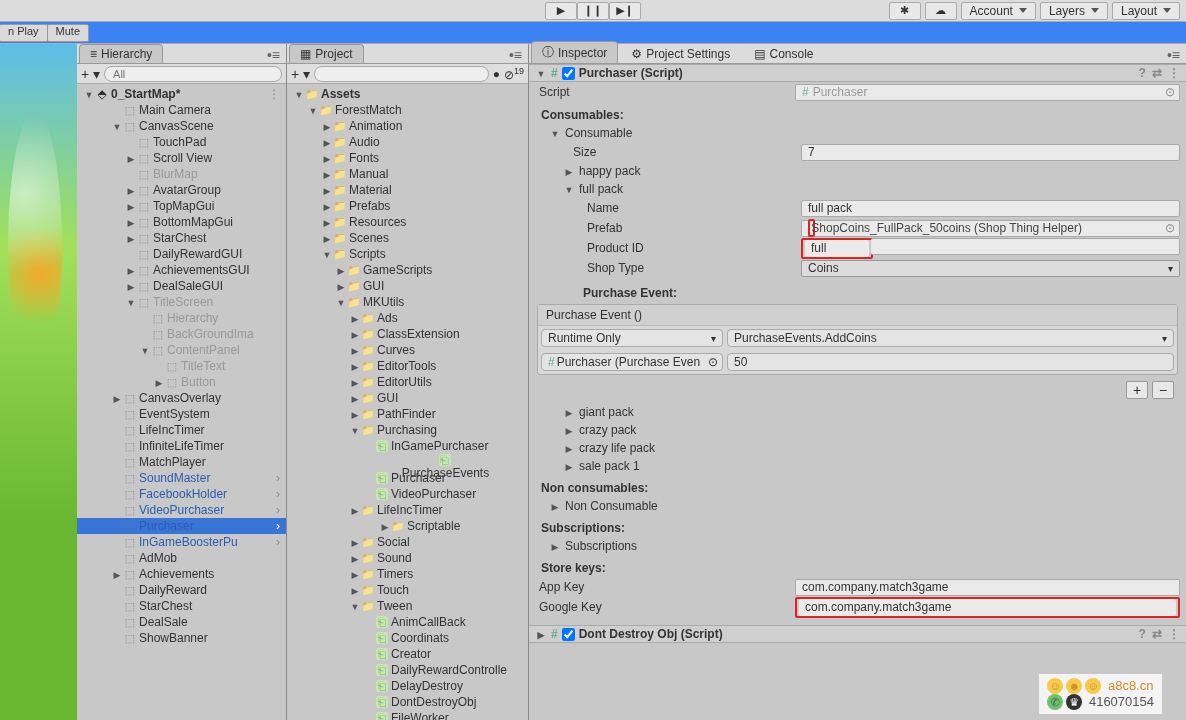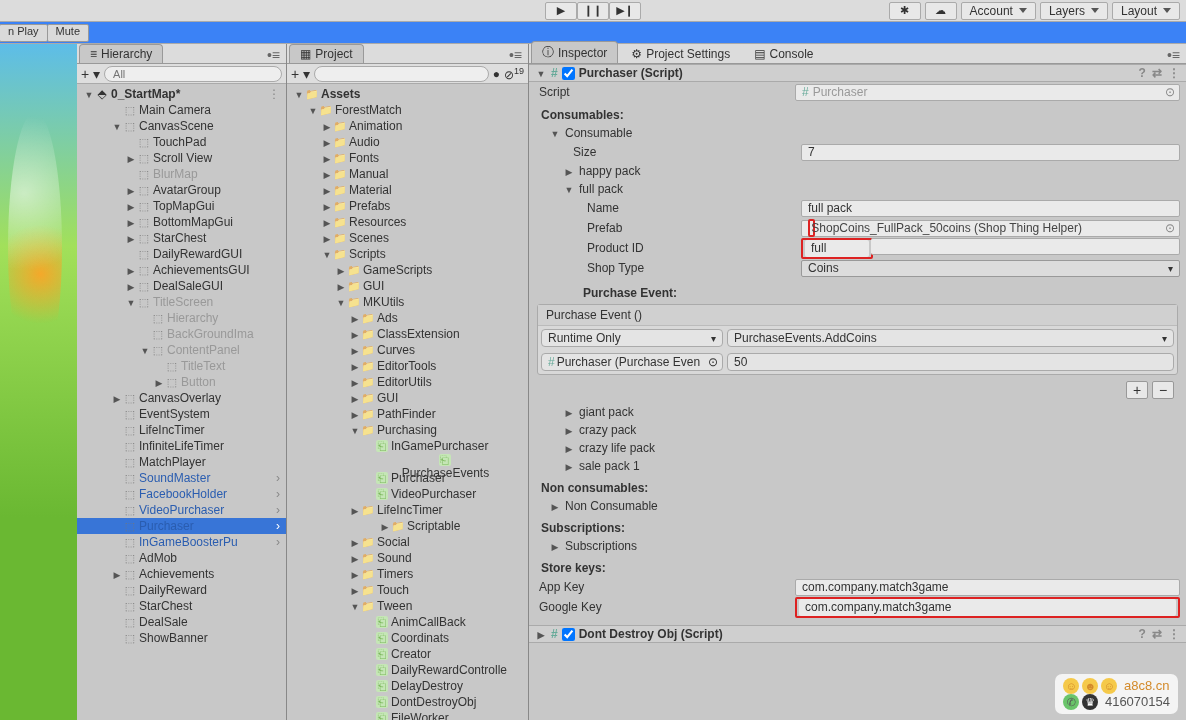"☺ ☻ ☺ a8c8.cn" .watermark { border-radius: 7px -> 0; right: 8px -> 24px }
